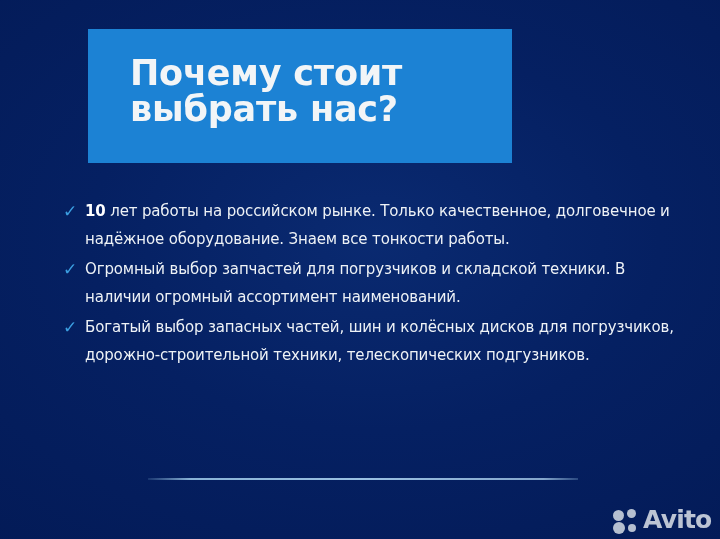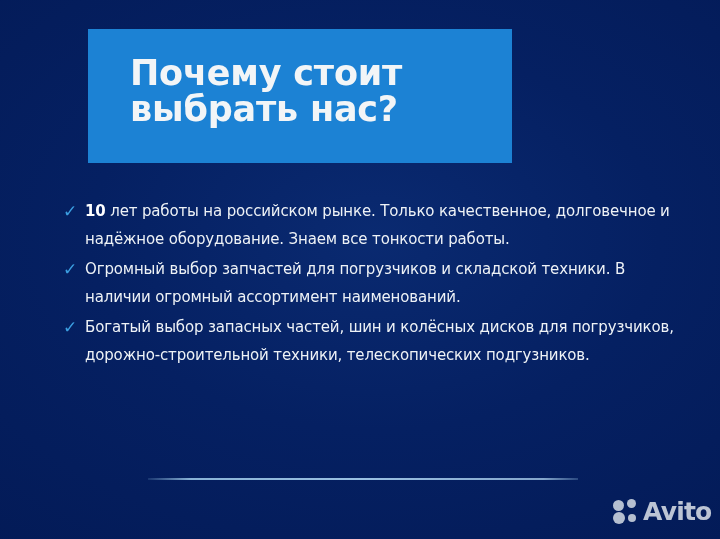"Avito" #avito-logo { align-items: flex-start -> flex-end }
